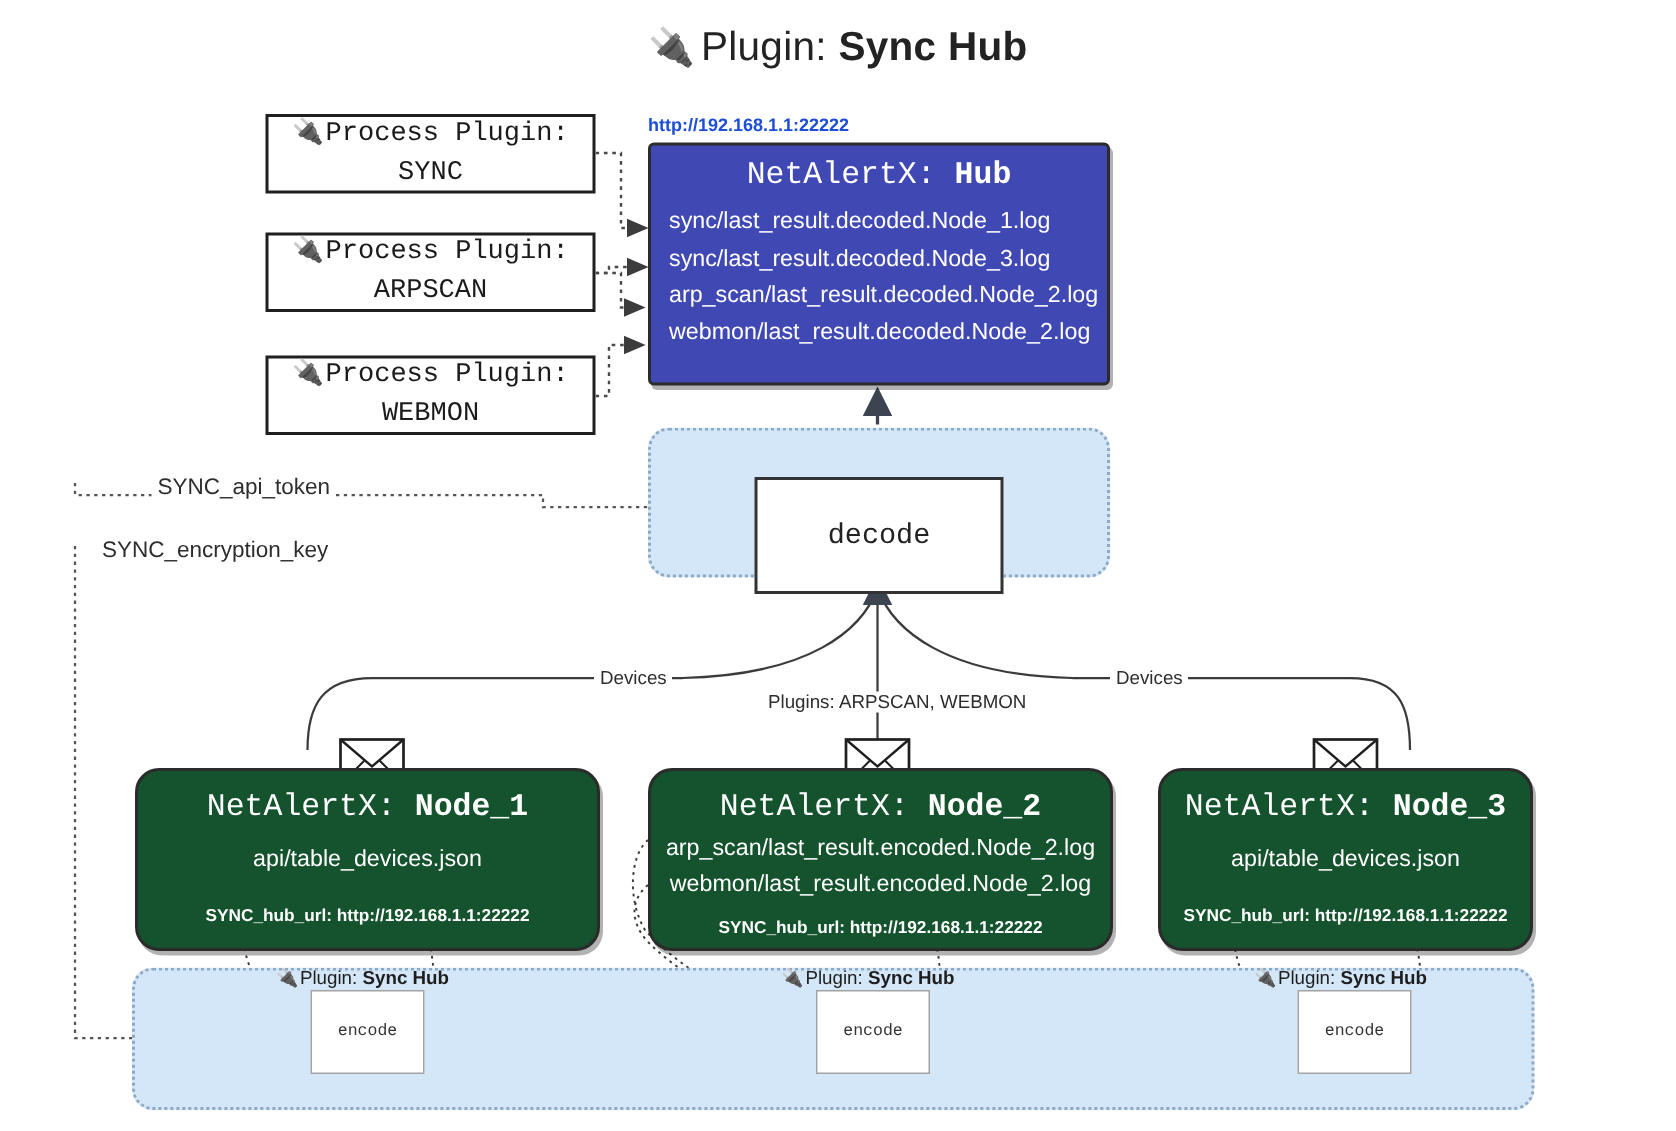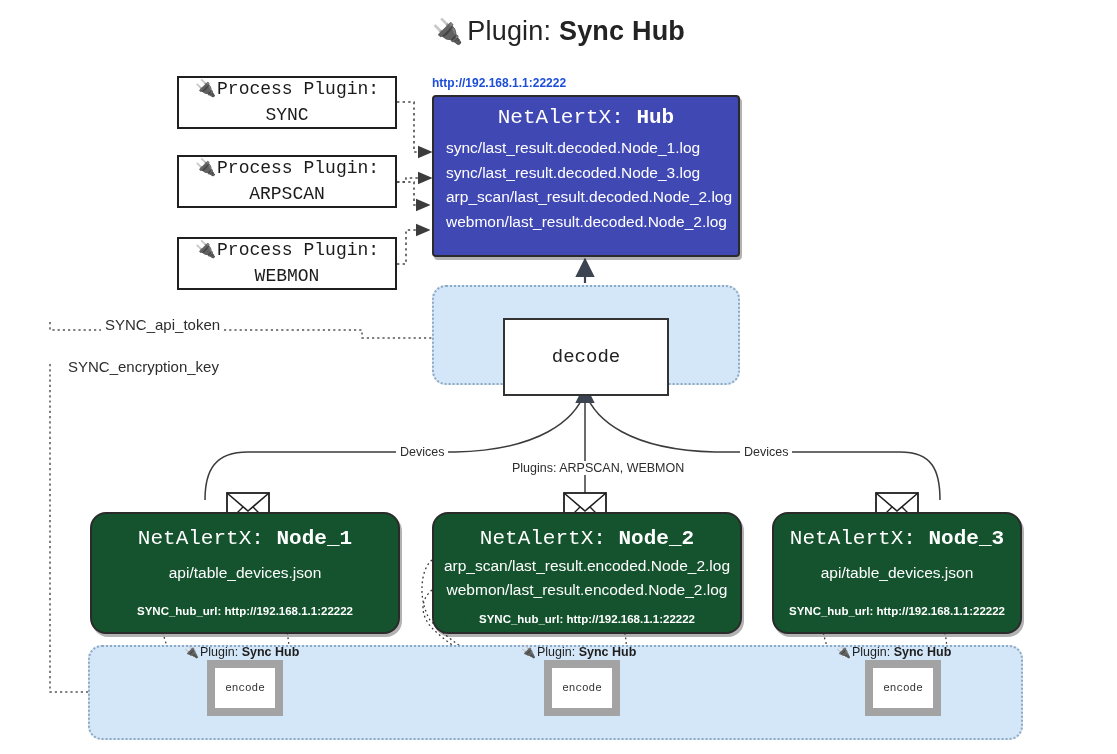"encode" .encbox { border: 8px solid #a3a3a3 -> 1px solid #a3a3a3 }
